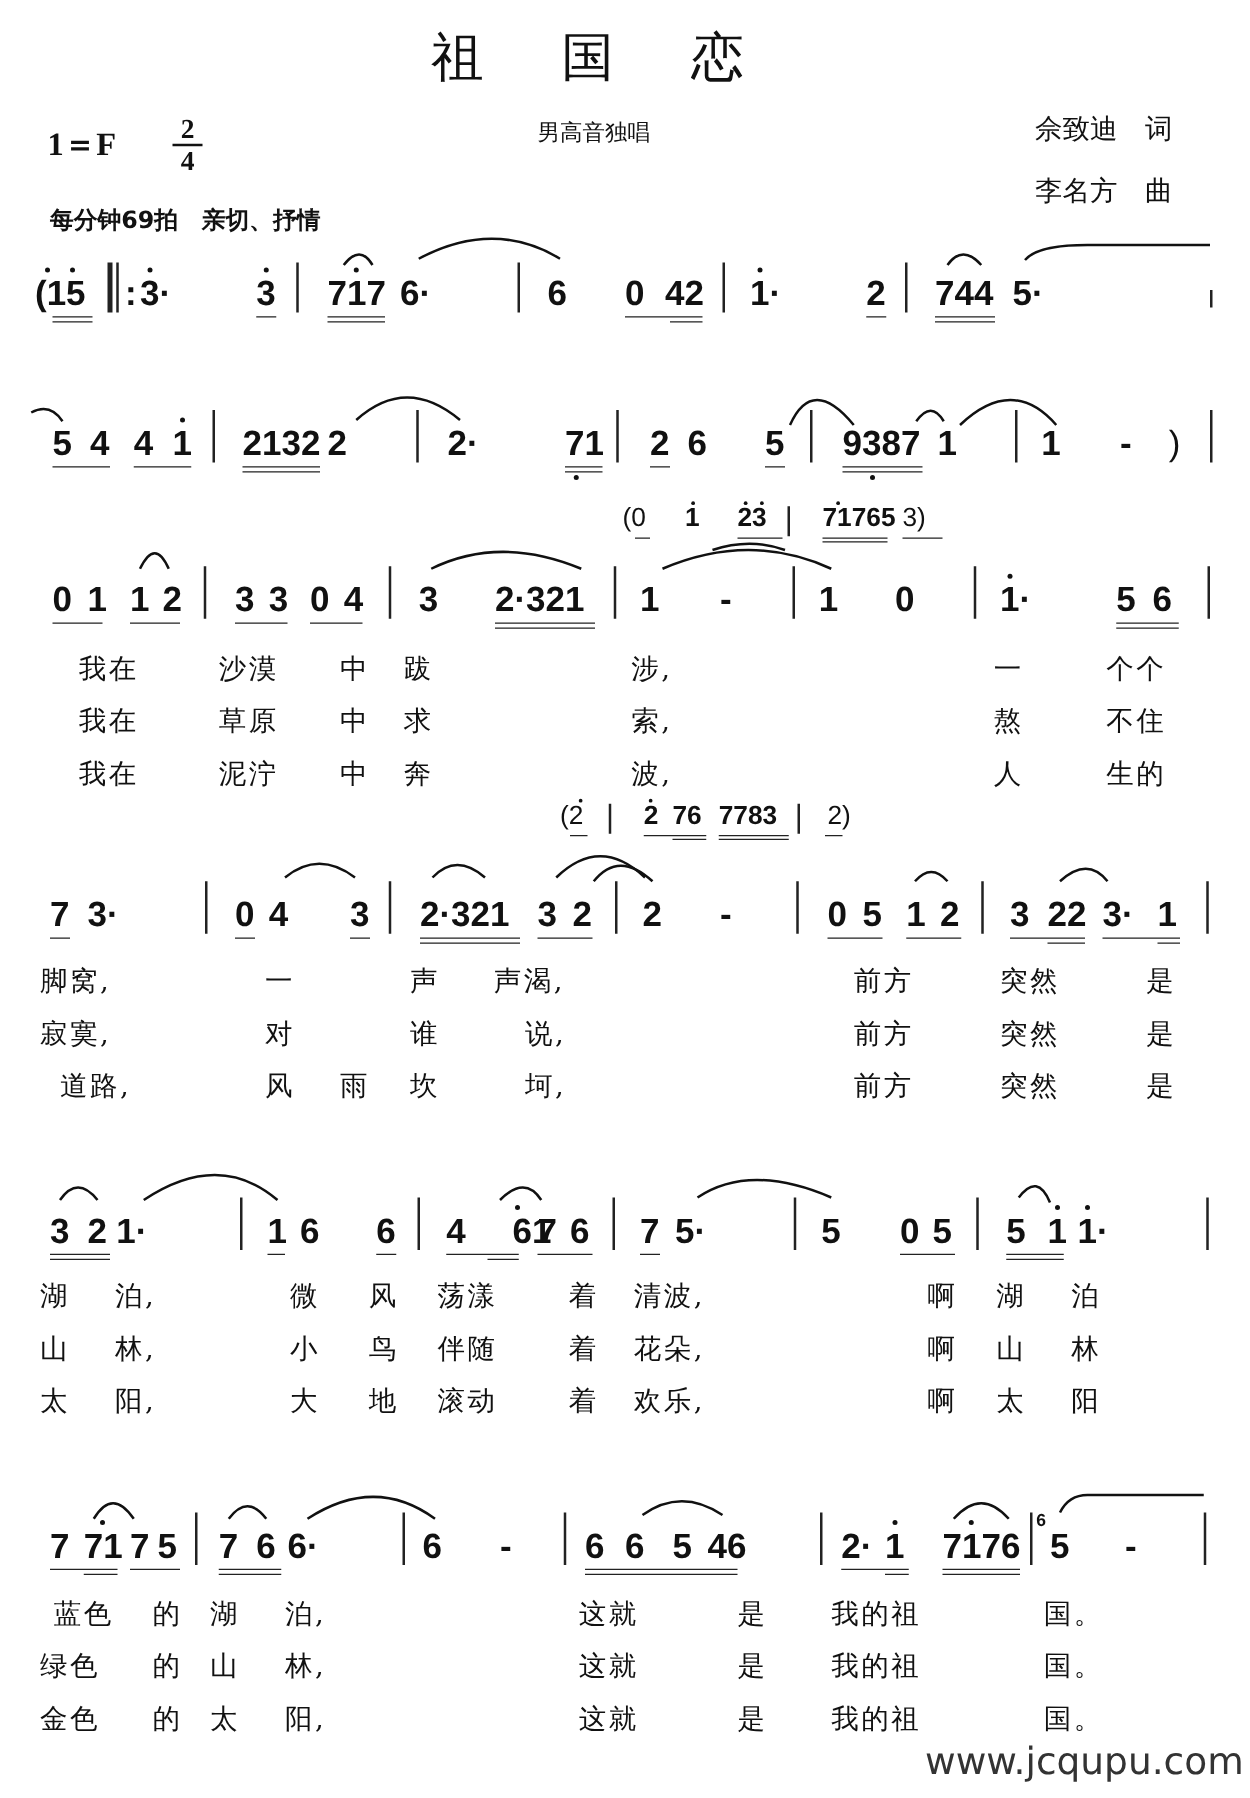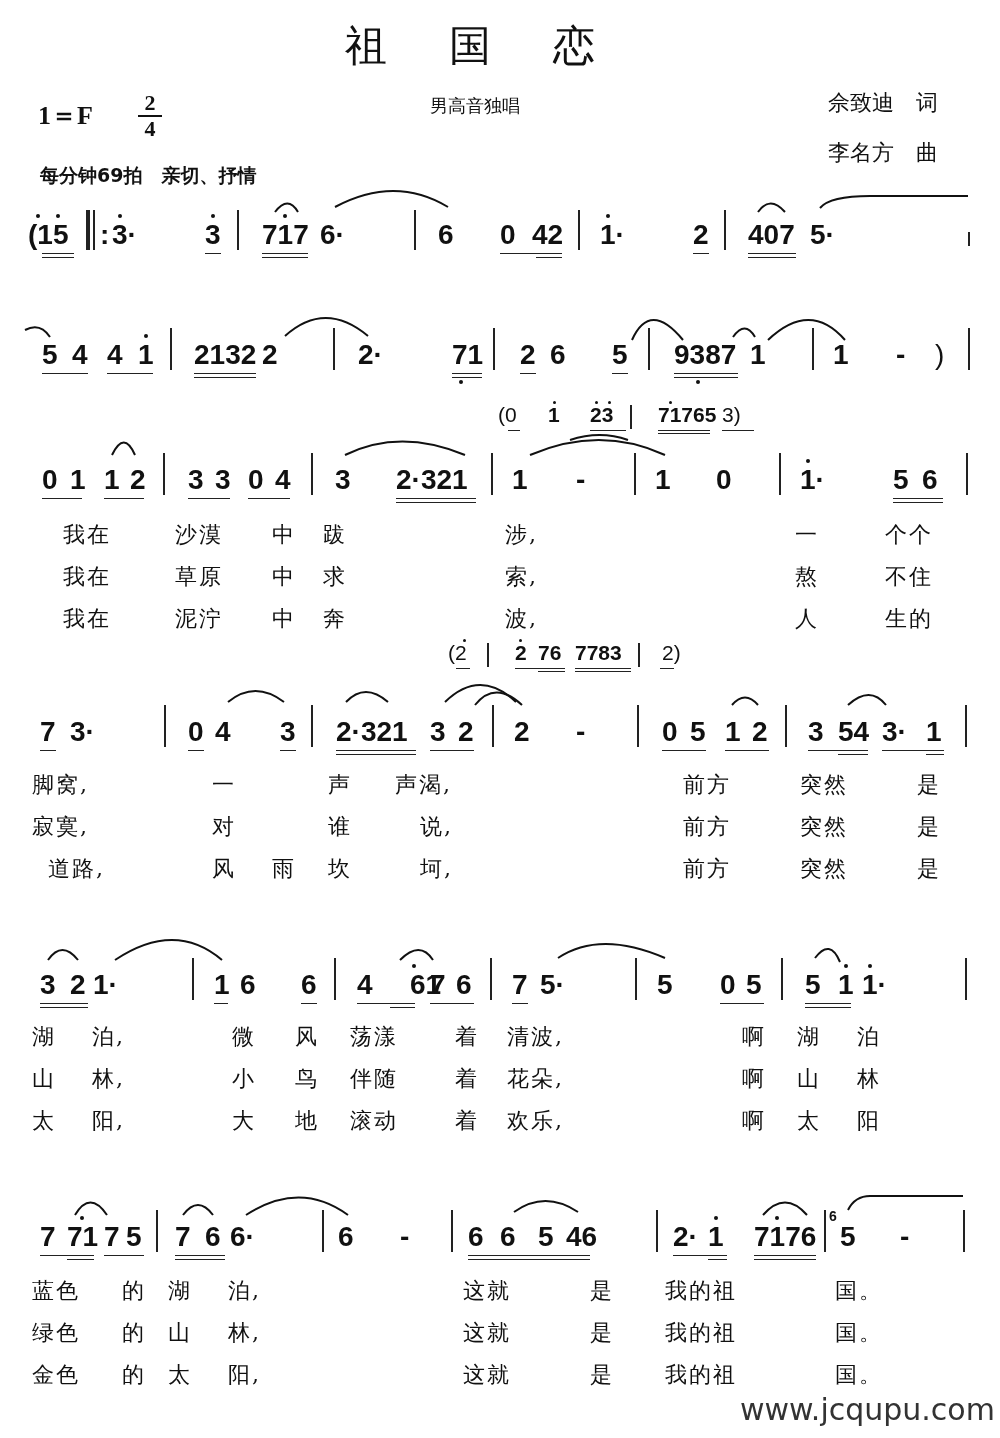"407" span.tok { text: 407 -> 744 }
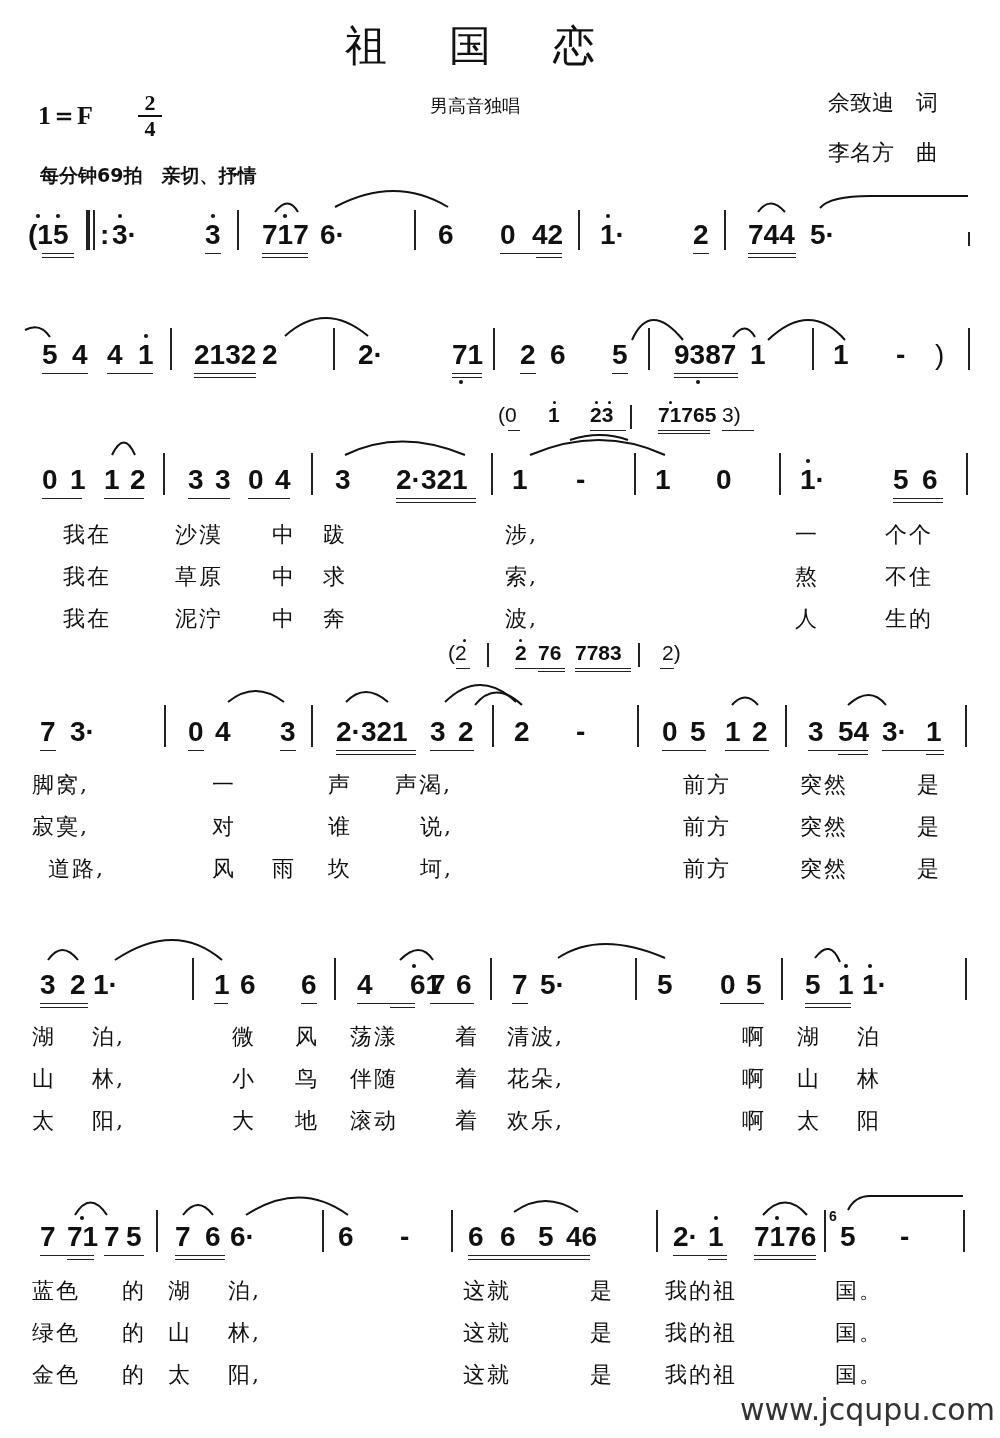"54" span.tok { text: 54 -> 22 }
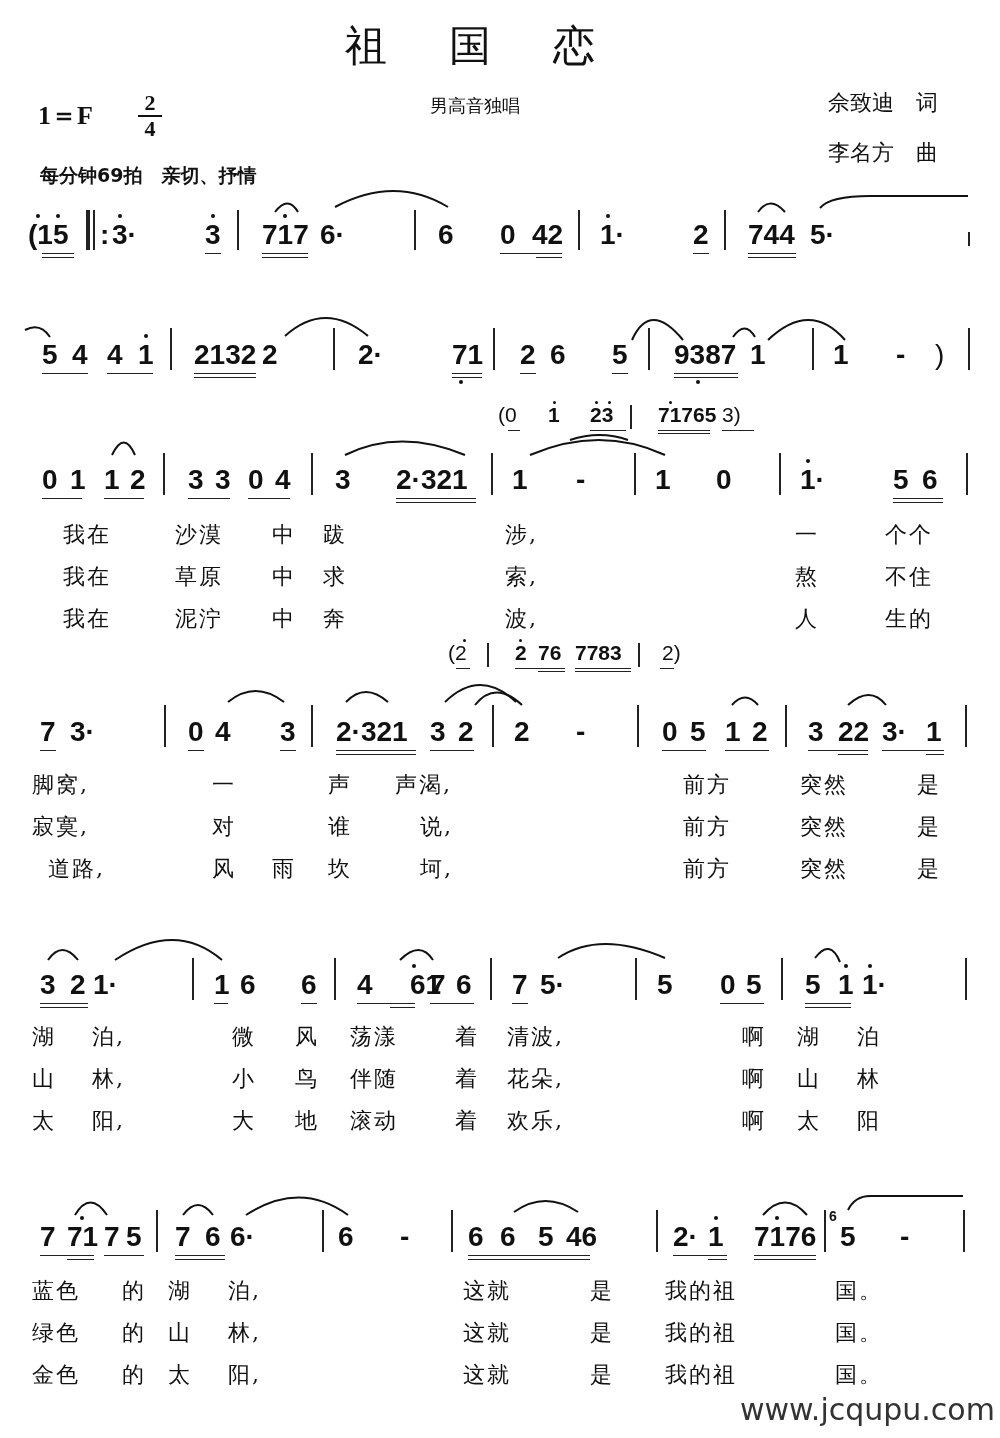"蓝色" span.lyr { left: 32px -> 43px }
